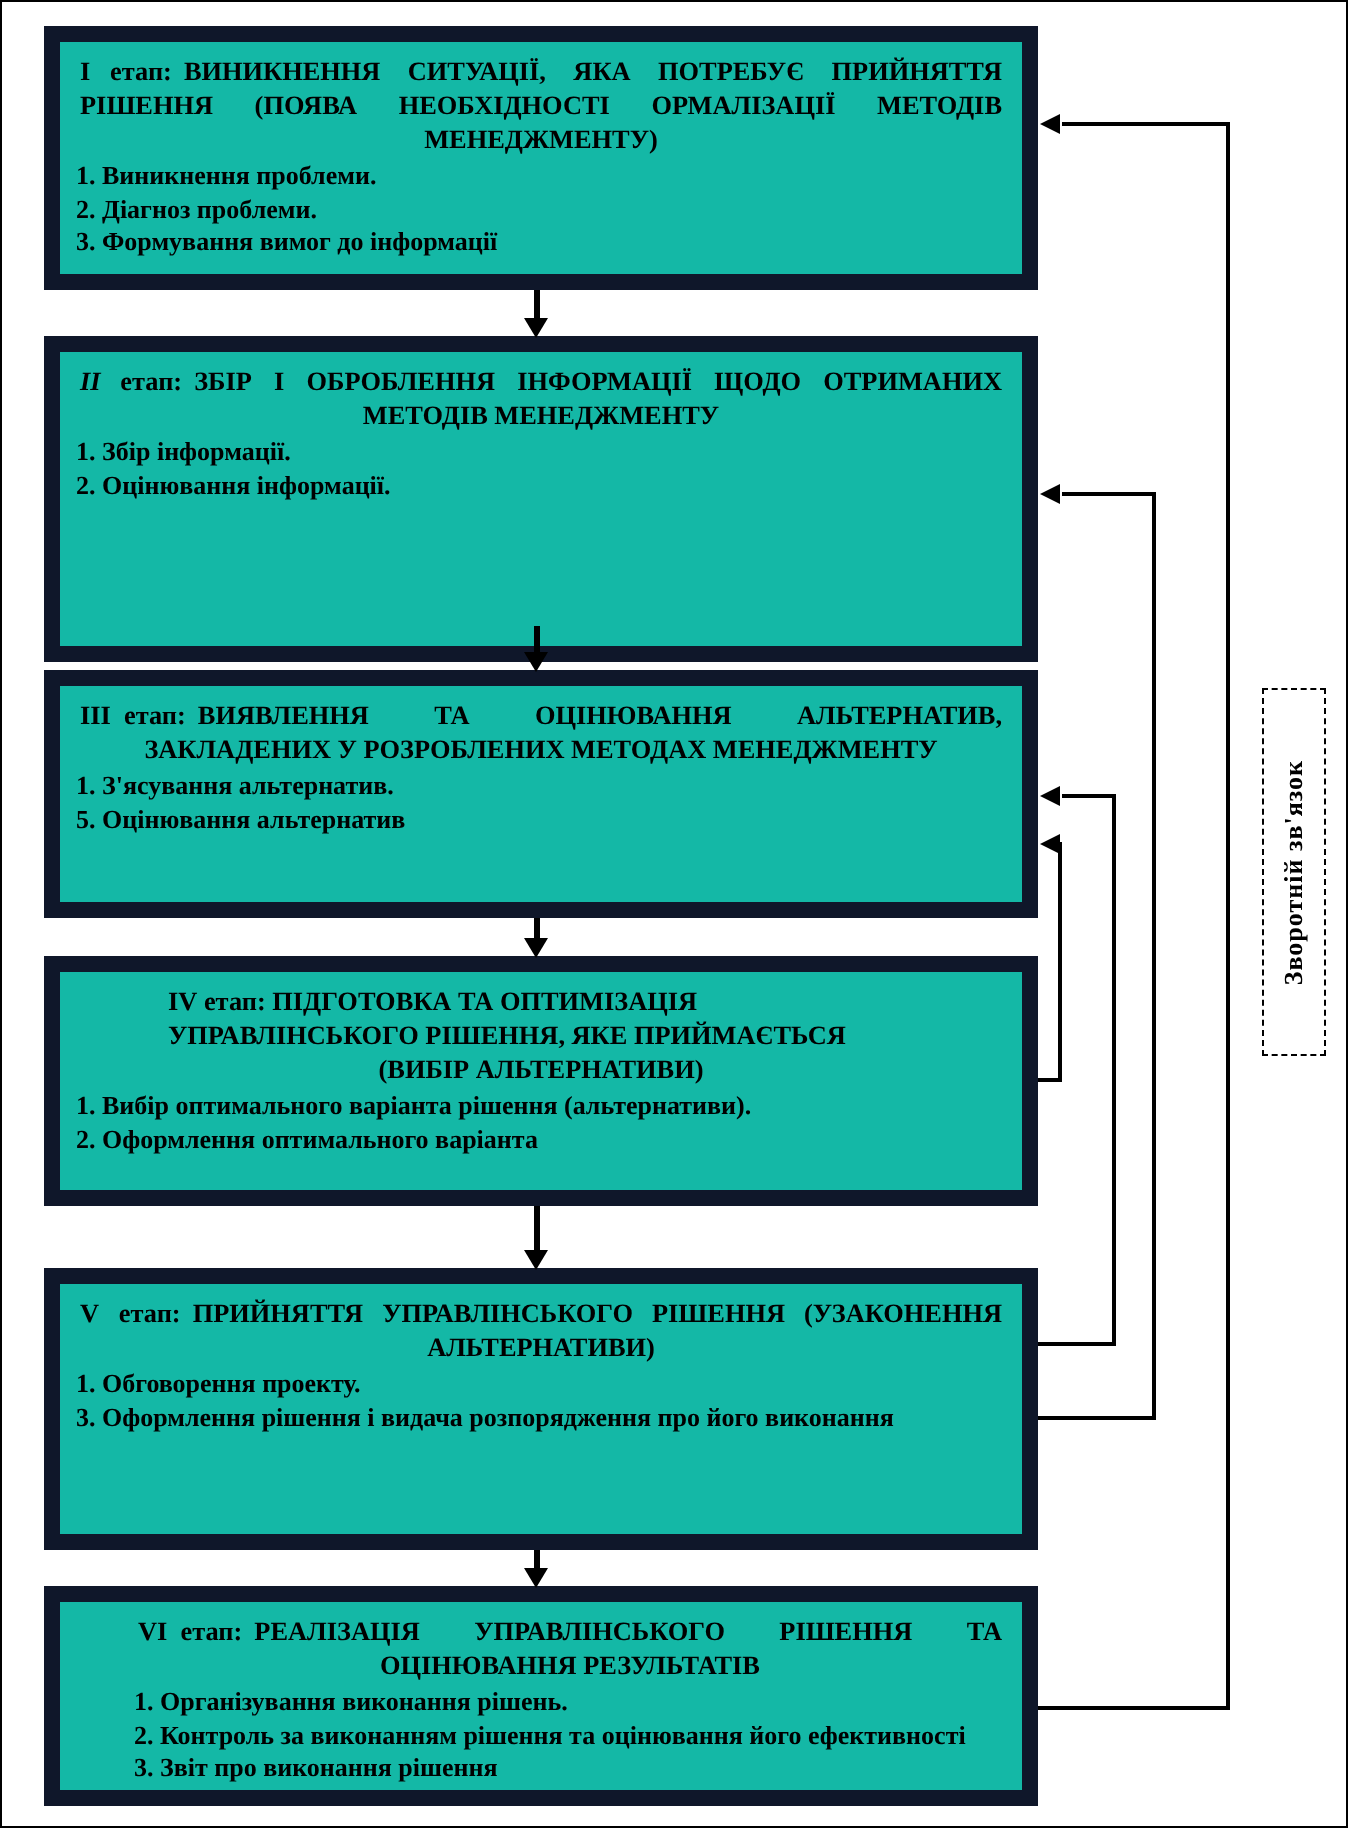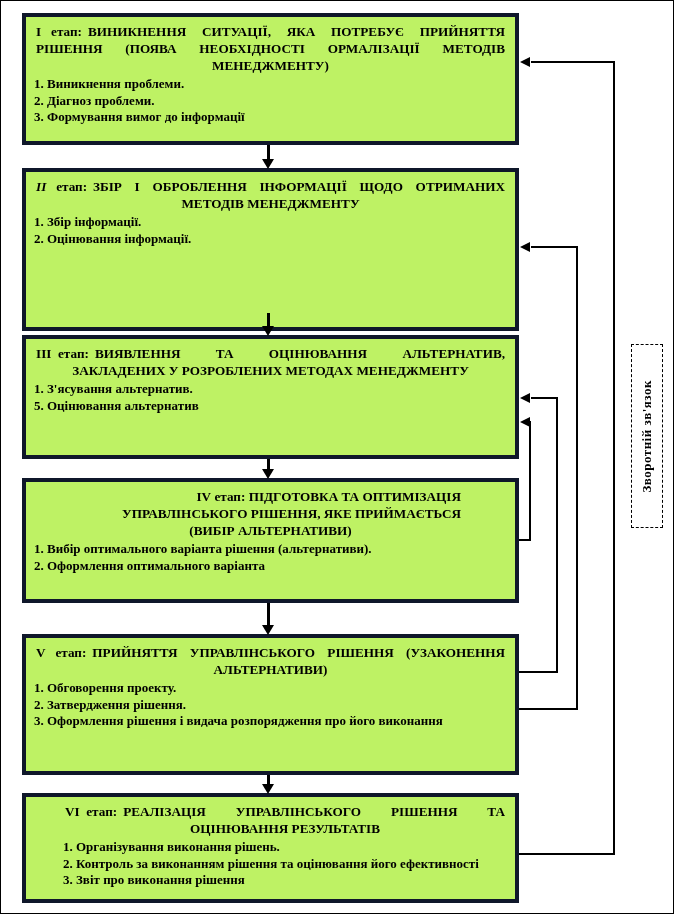"I етап:" .stage-box { background: #bef264 -> #14b8a6; border: 4px solid #0f172a -> 8px solid #0f172a }
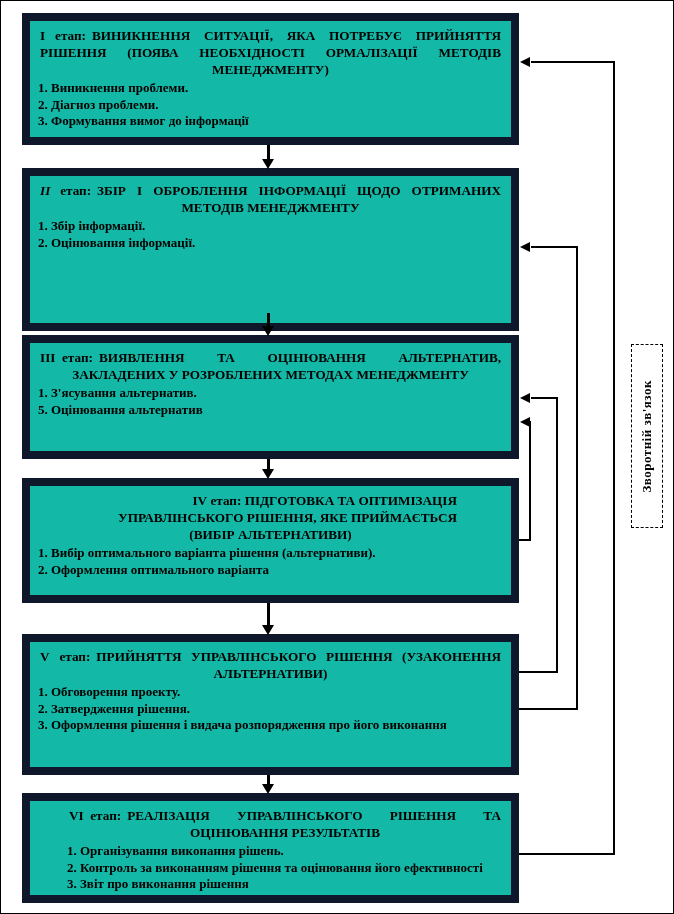"IV етап: ПІДГОТОВКА ТА ОПТИМІЗАЦІЯ" div.stage-head { text-align: right -> left }
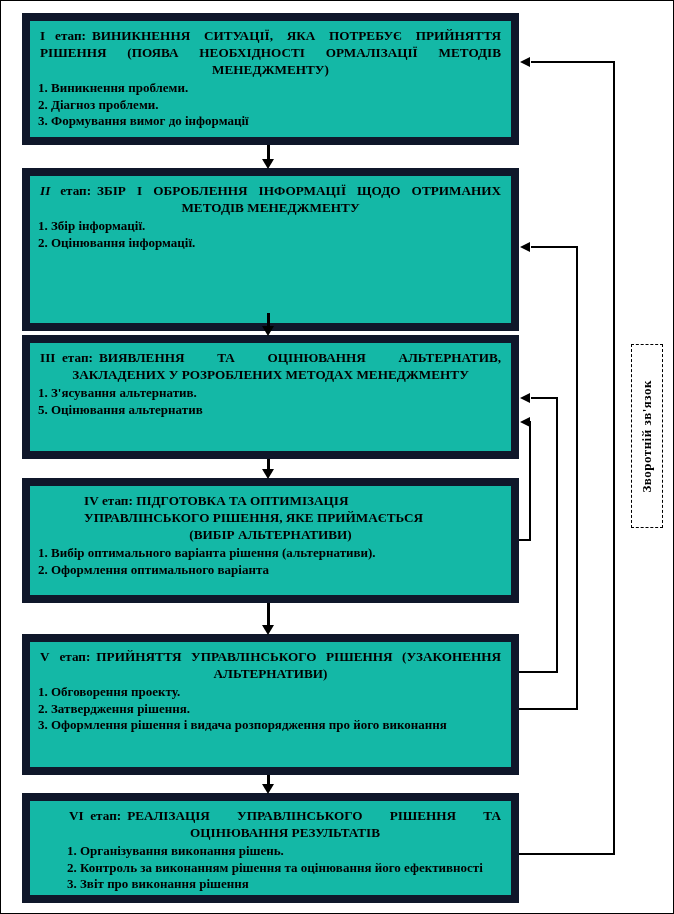"2. Затвердження рішення." div.stage-item { html: <div>2. Затвердження рішення.</div> -> none }
